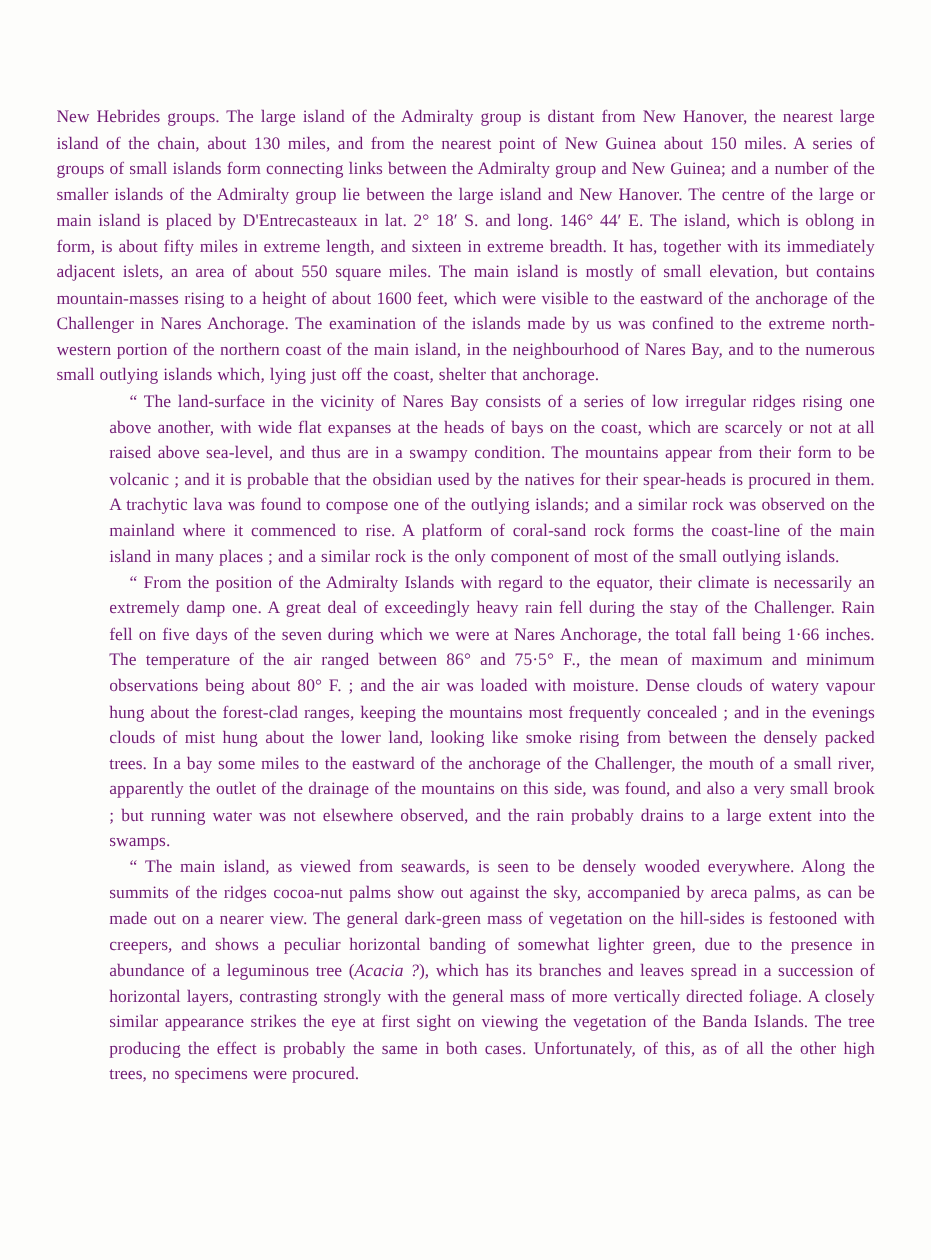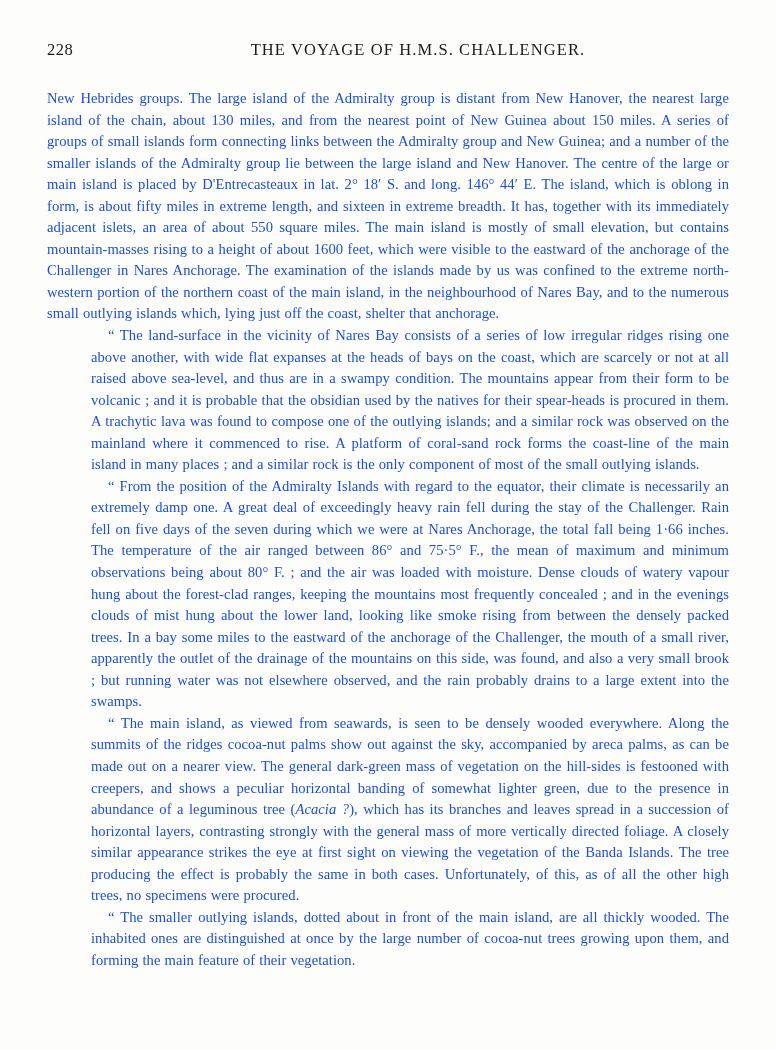"228" div.header { html: <div> <div>228</div> <div>THE VOYAGE OF H.M.S. CHALLENGER.</div> </div> -> none }
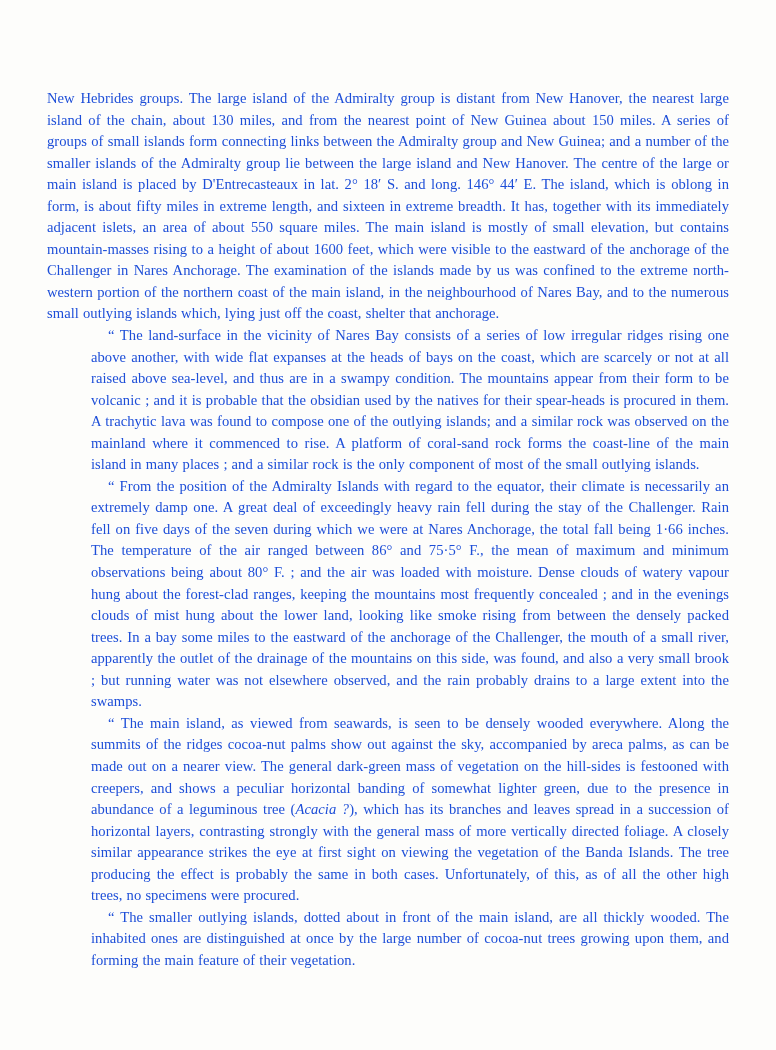"New Hebrides groups. The large" .body-text { color: #1d4ed8 -> #701a75 }
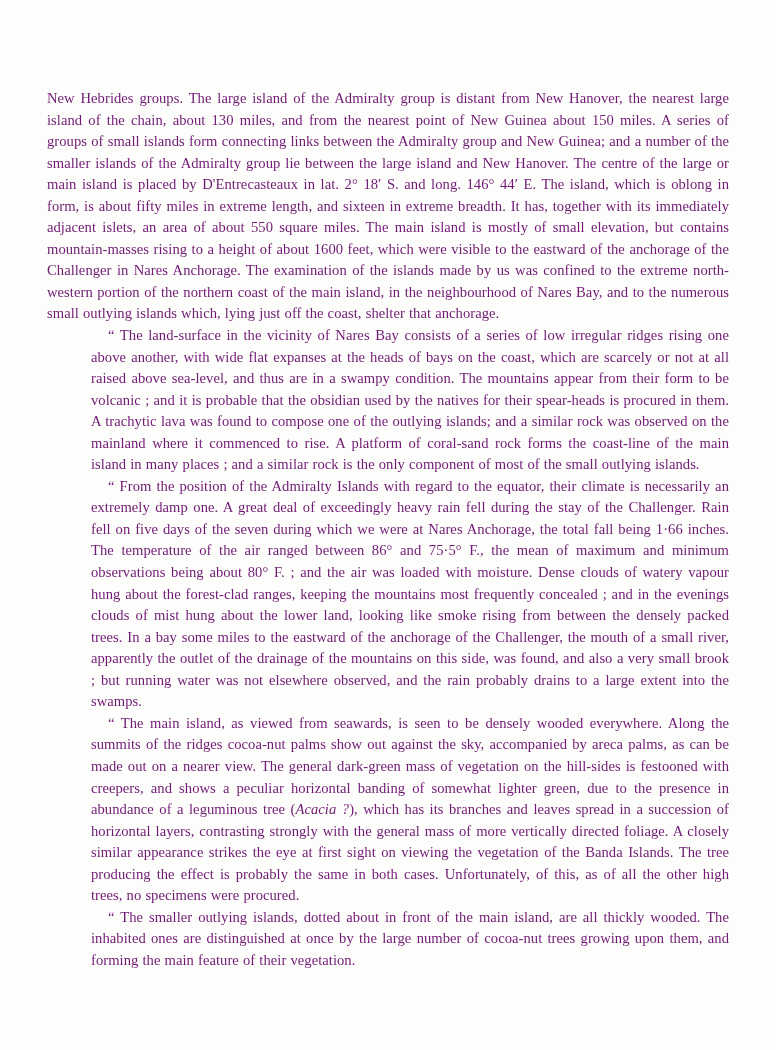"“ The smaller outlying islands," p.indent { html: <p>“ The smaller outlying islands, dotted about in front of the main island, are all thickly wooded. The inhabited ones are distinguished at once by the large number of cocoa-nut trees growing upon them, and forming the main feature of their vegetation.</p> -> none }
